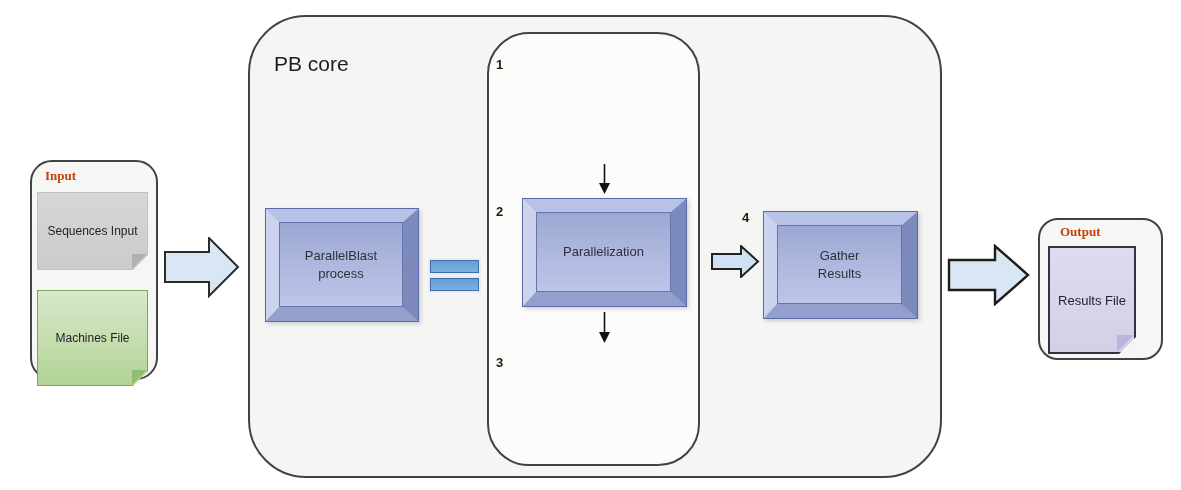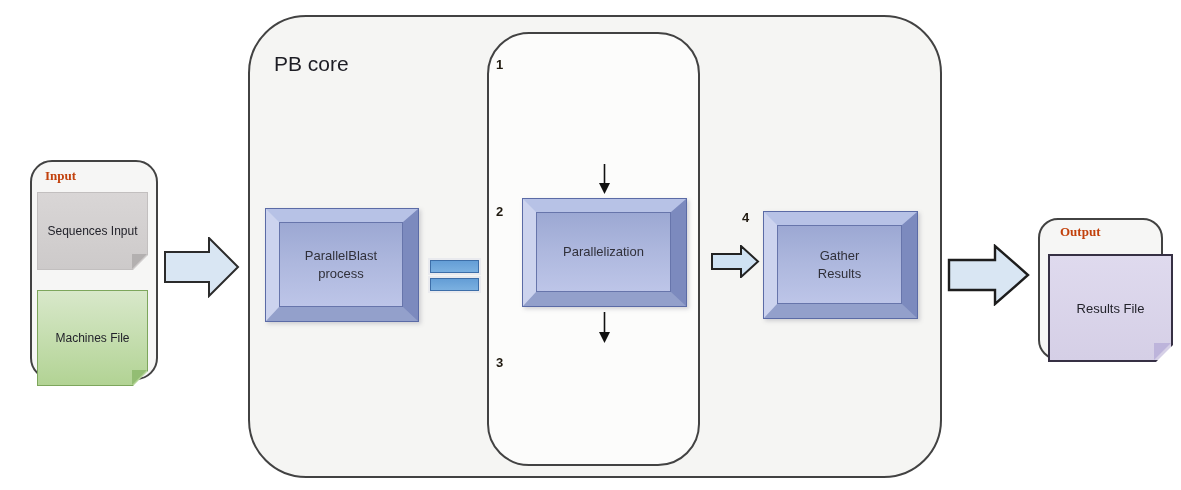"Results File" div.doc { top: 254px -> 246px; width: 125px -> 88px }
